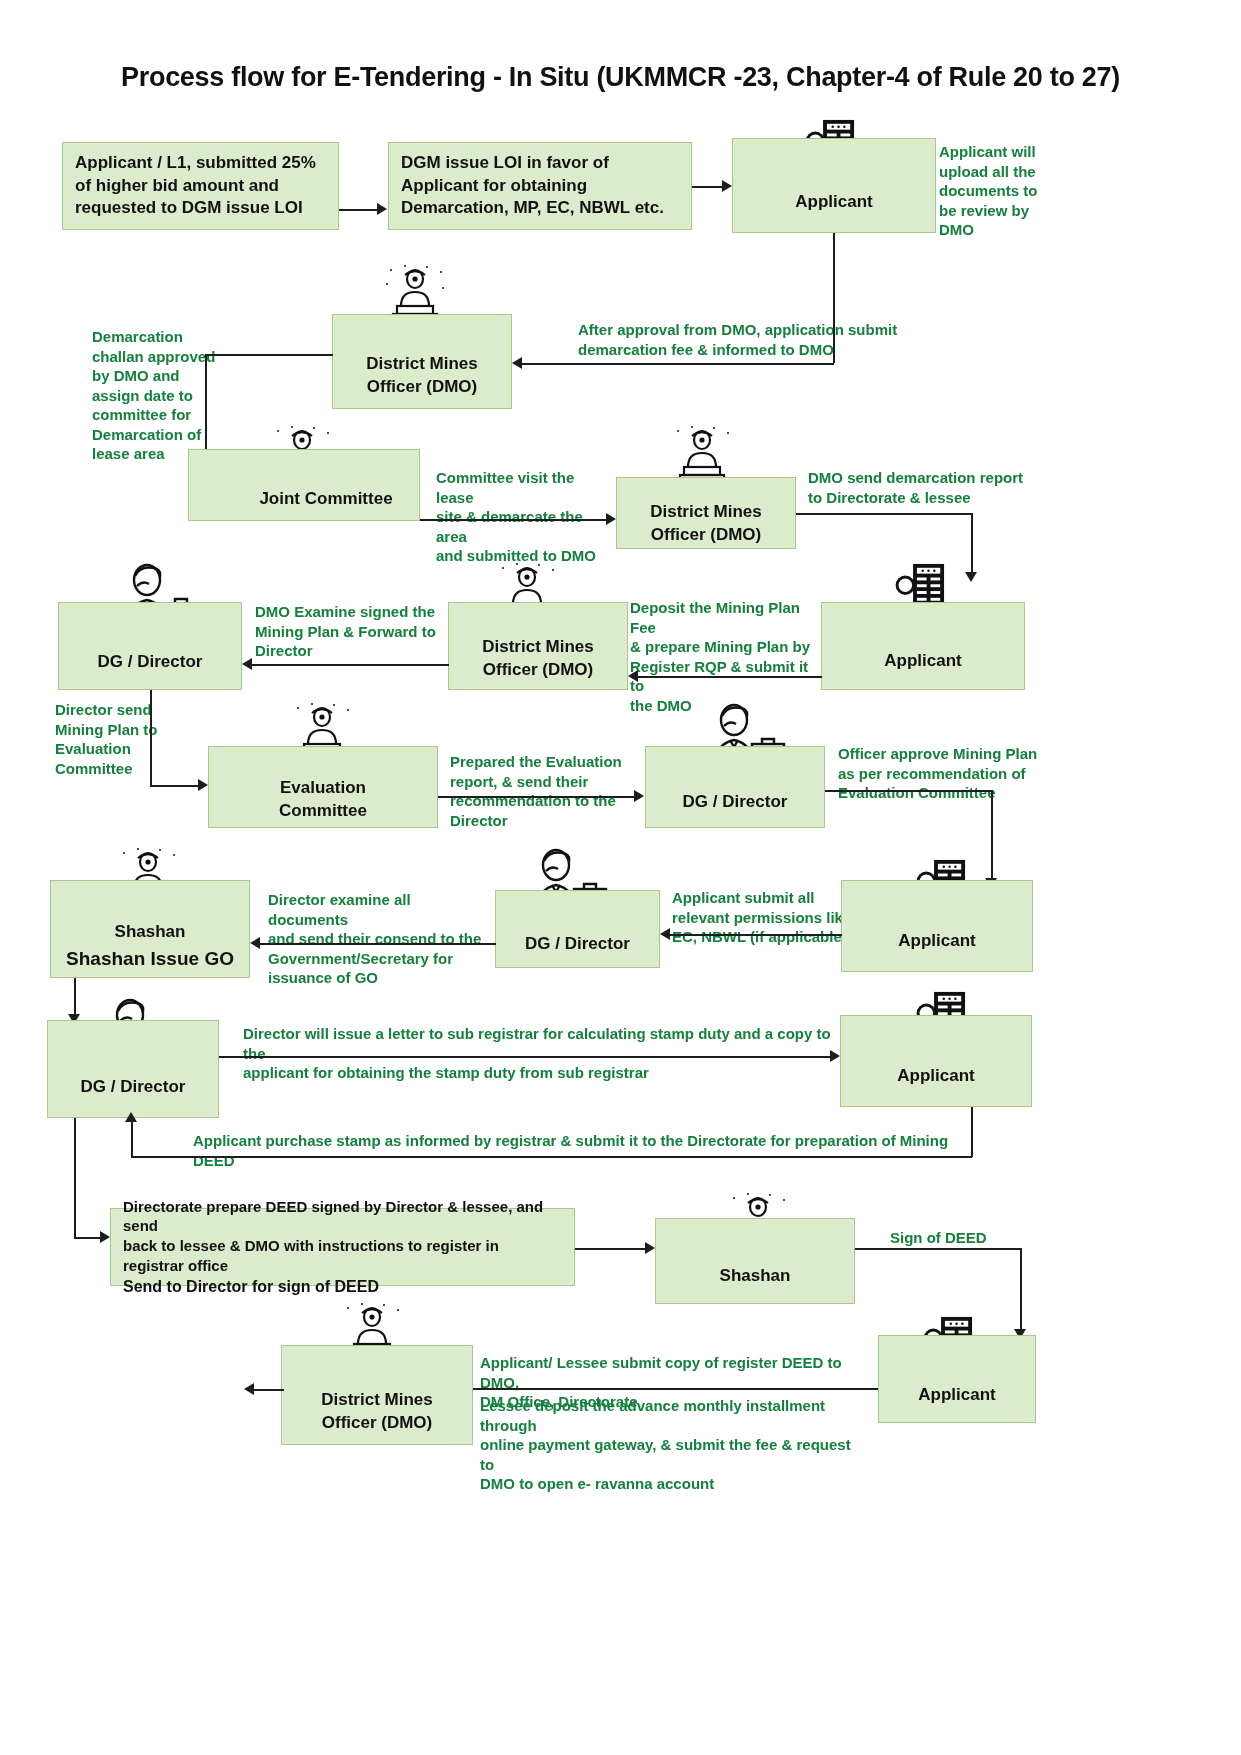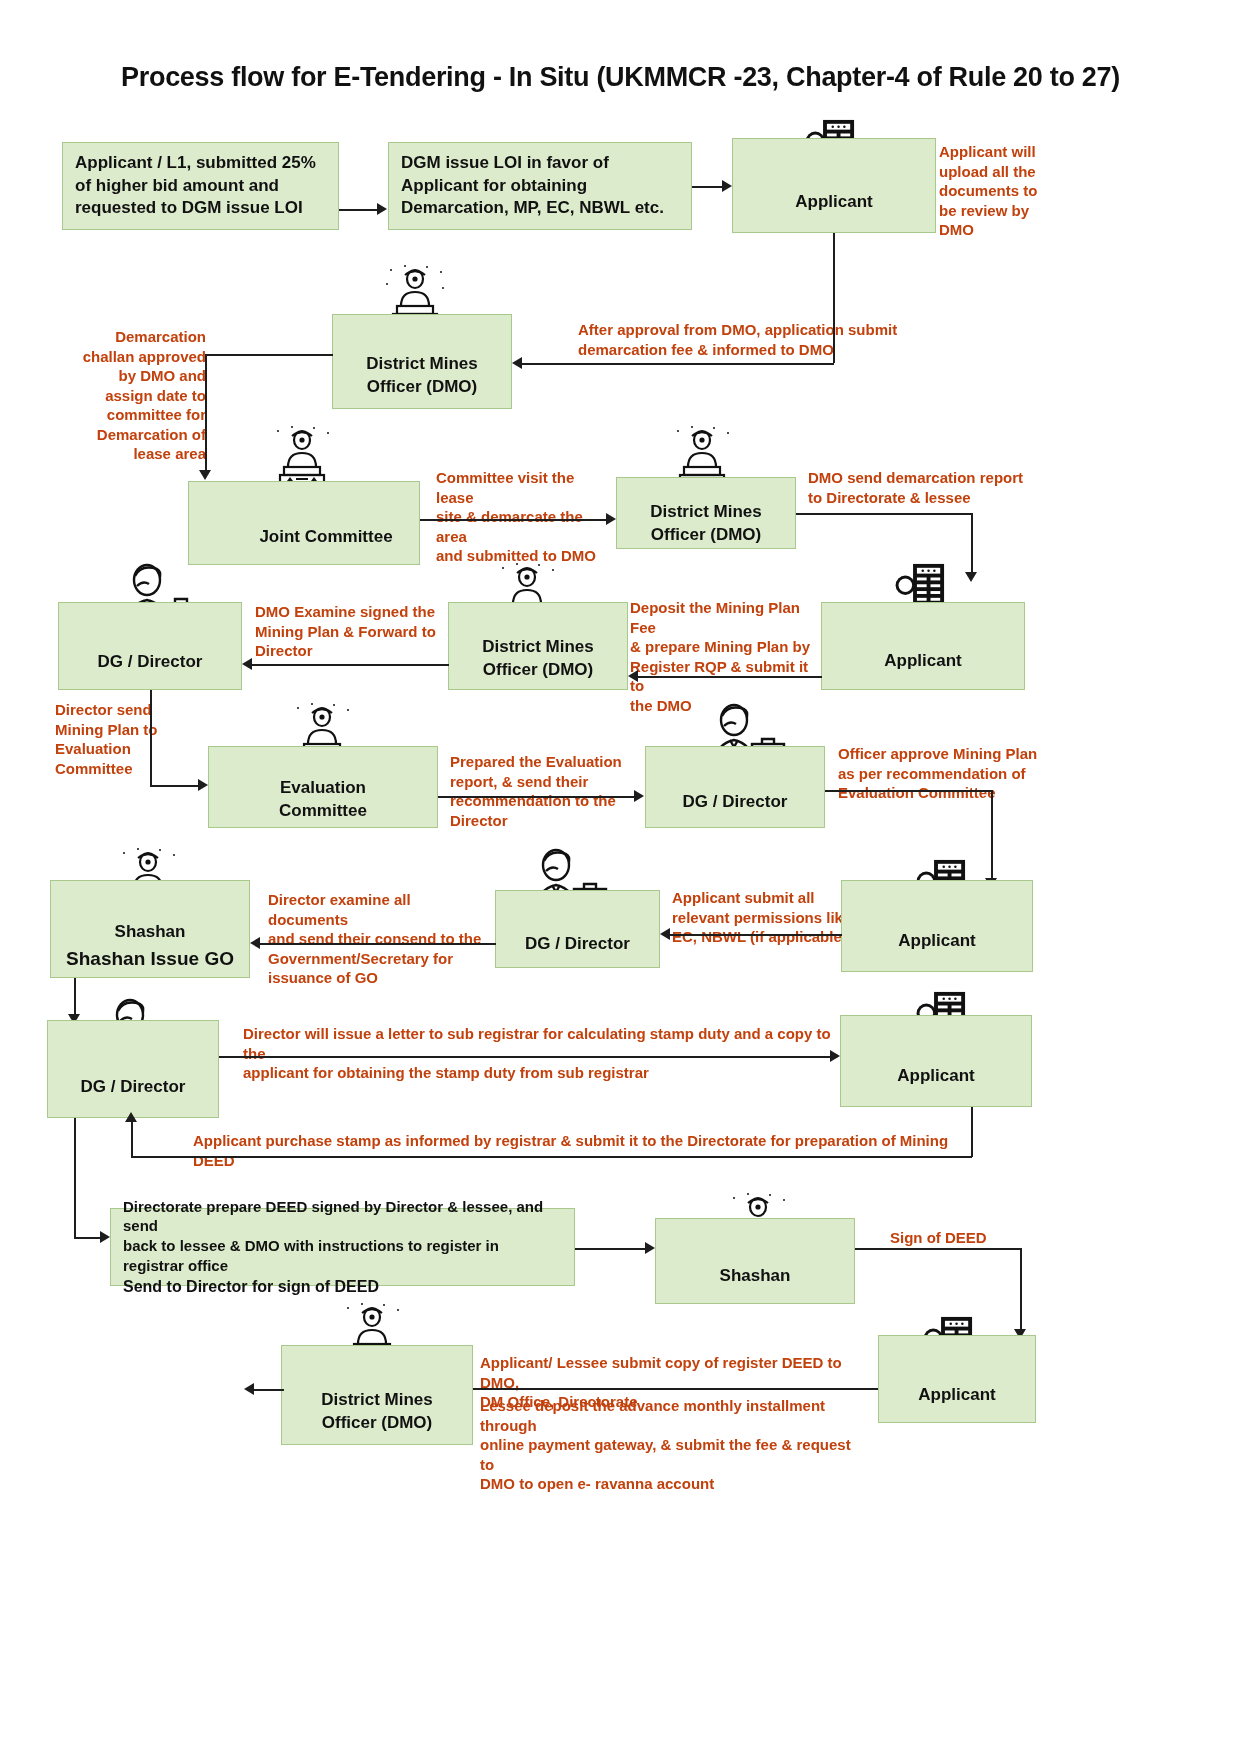"Applicant will" .note { color: #c2410c -> #15803d }
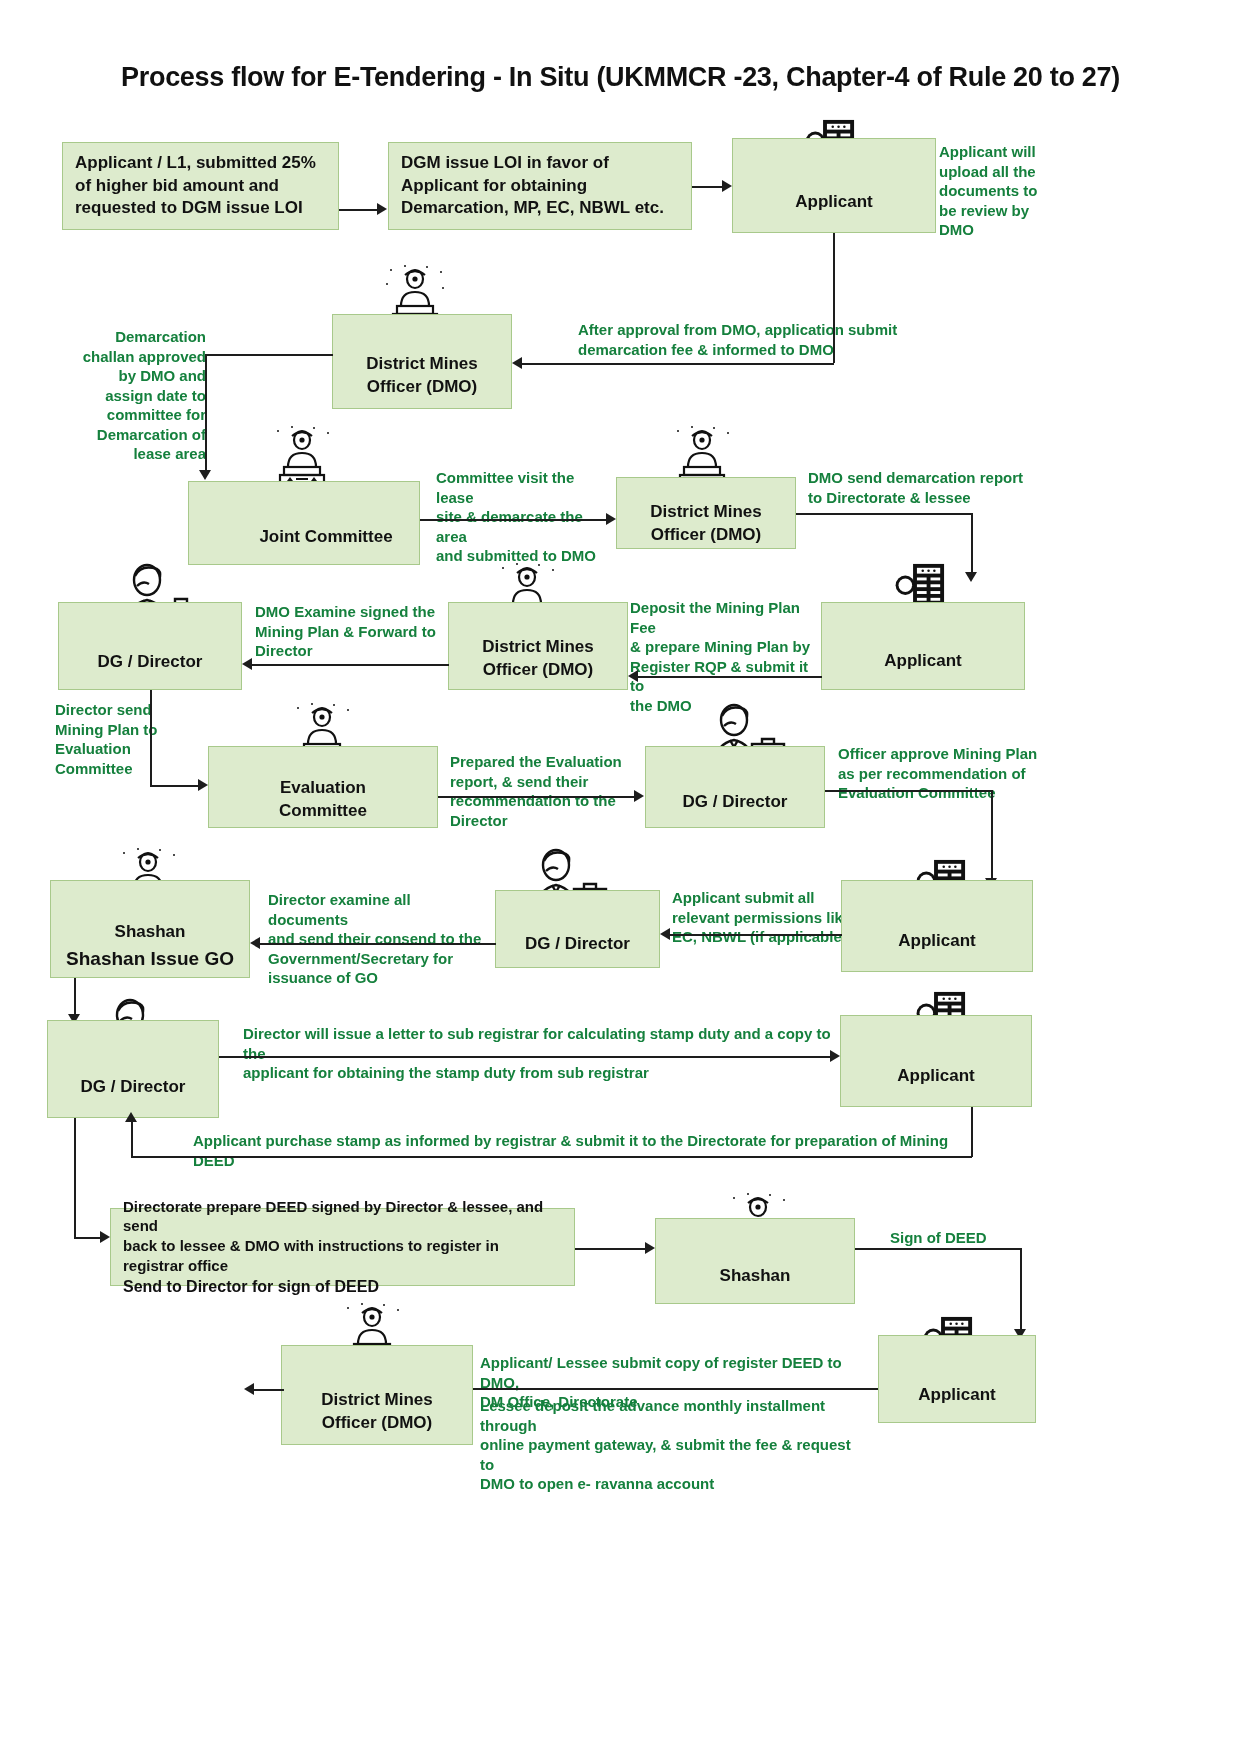"Demarcation" div.note { left: 76px -> 92px; text-align: right -> none }
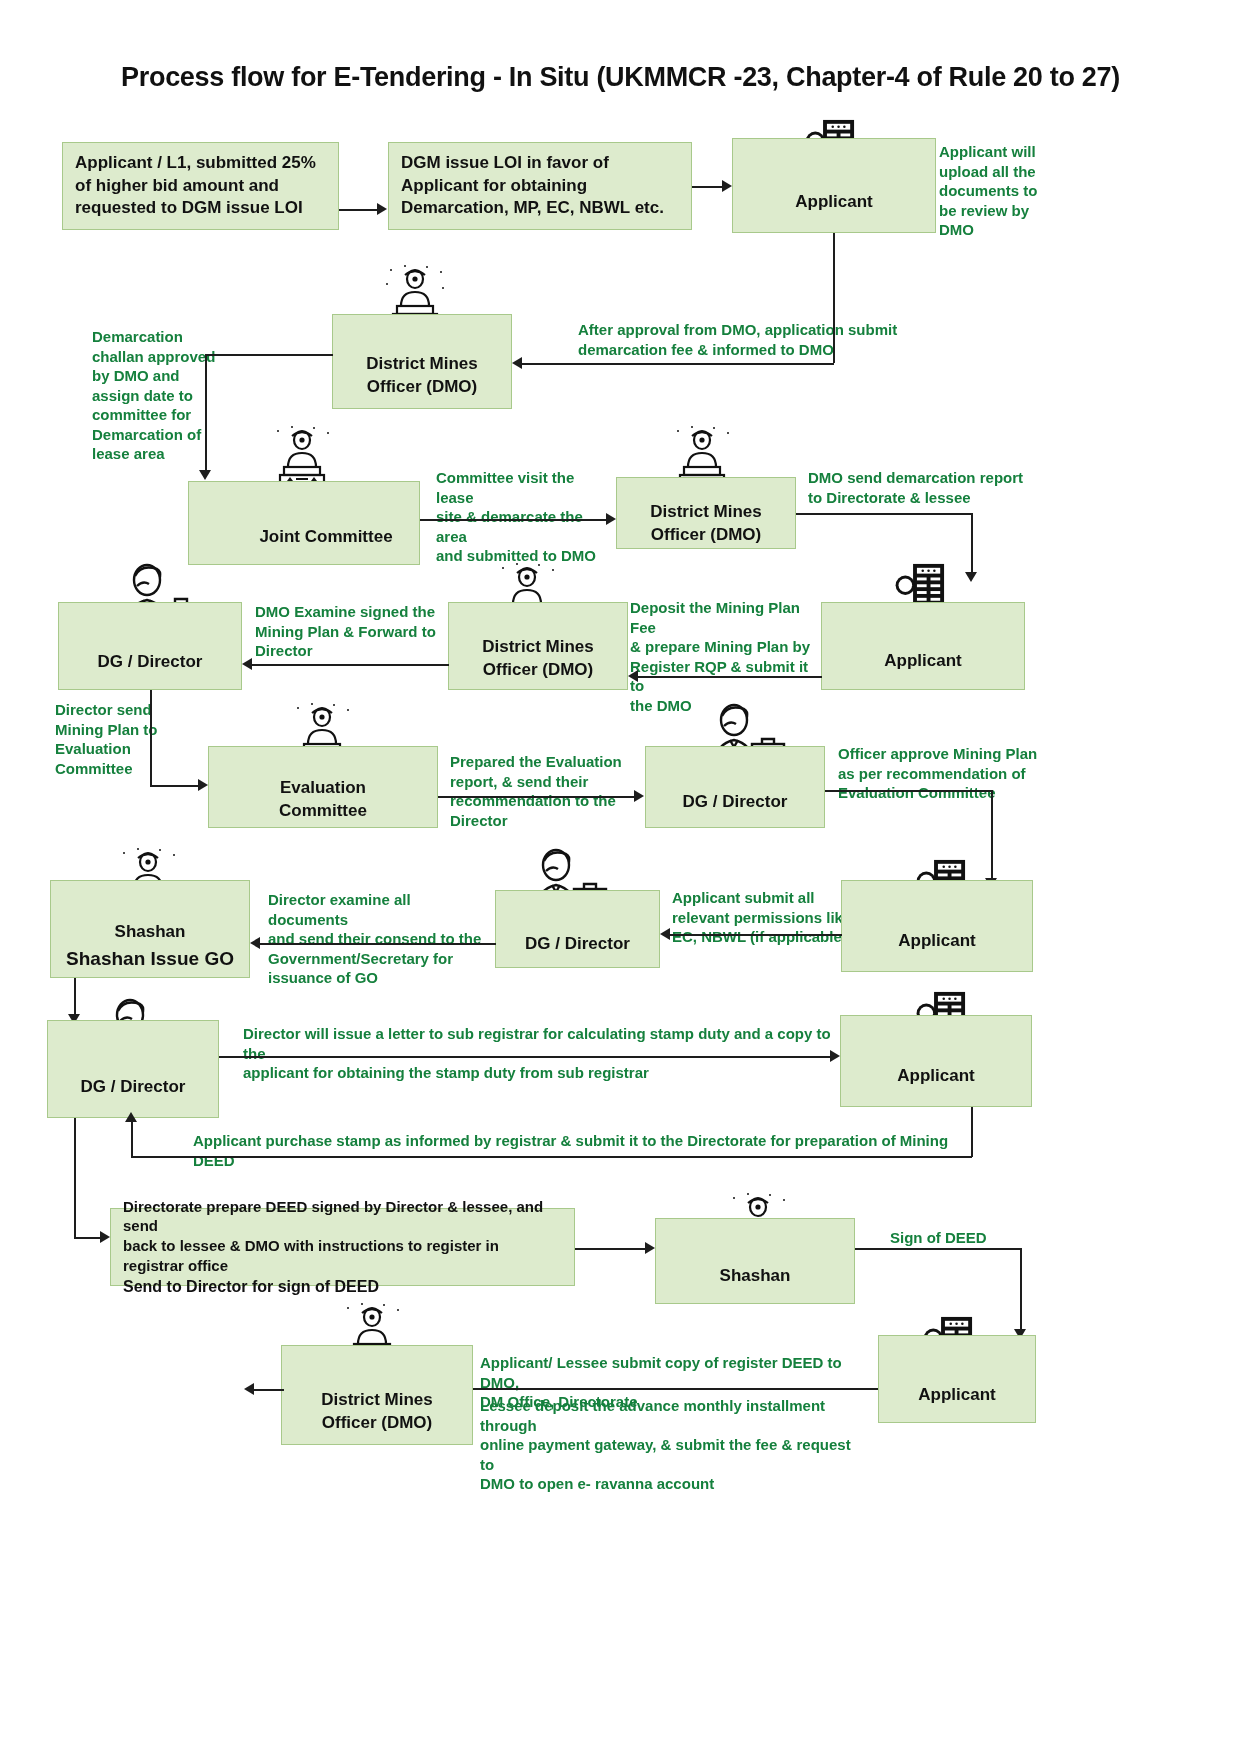"Joint Committee" div.node { height: 84px -> 72px; top: 481px -> 449px }
